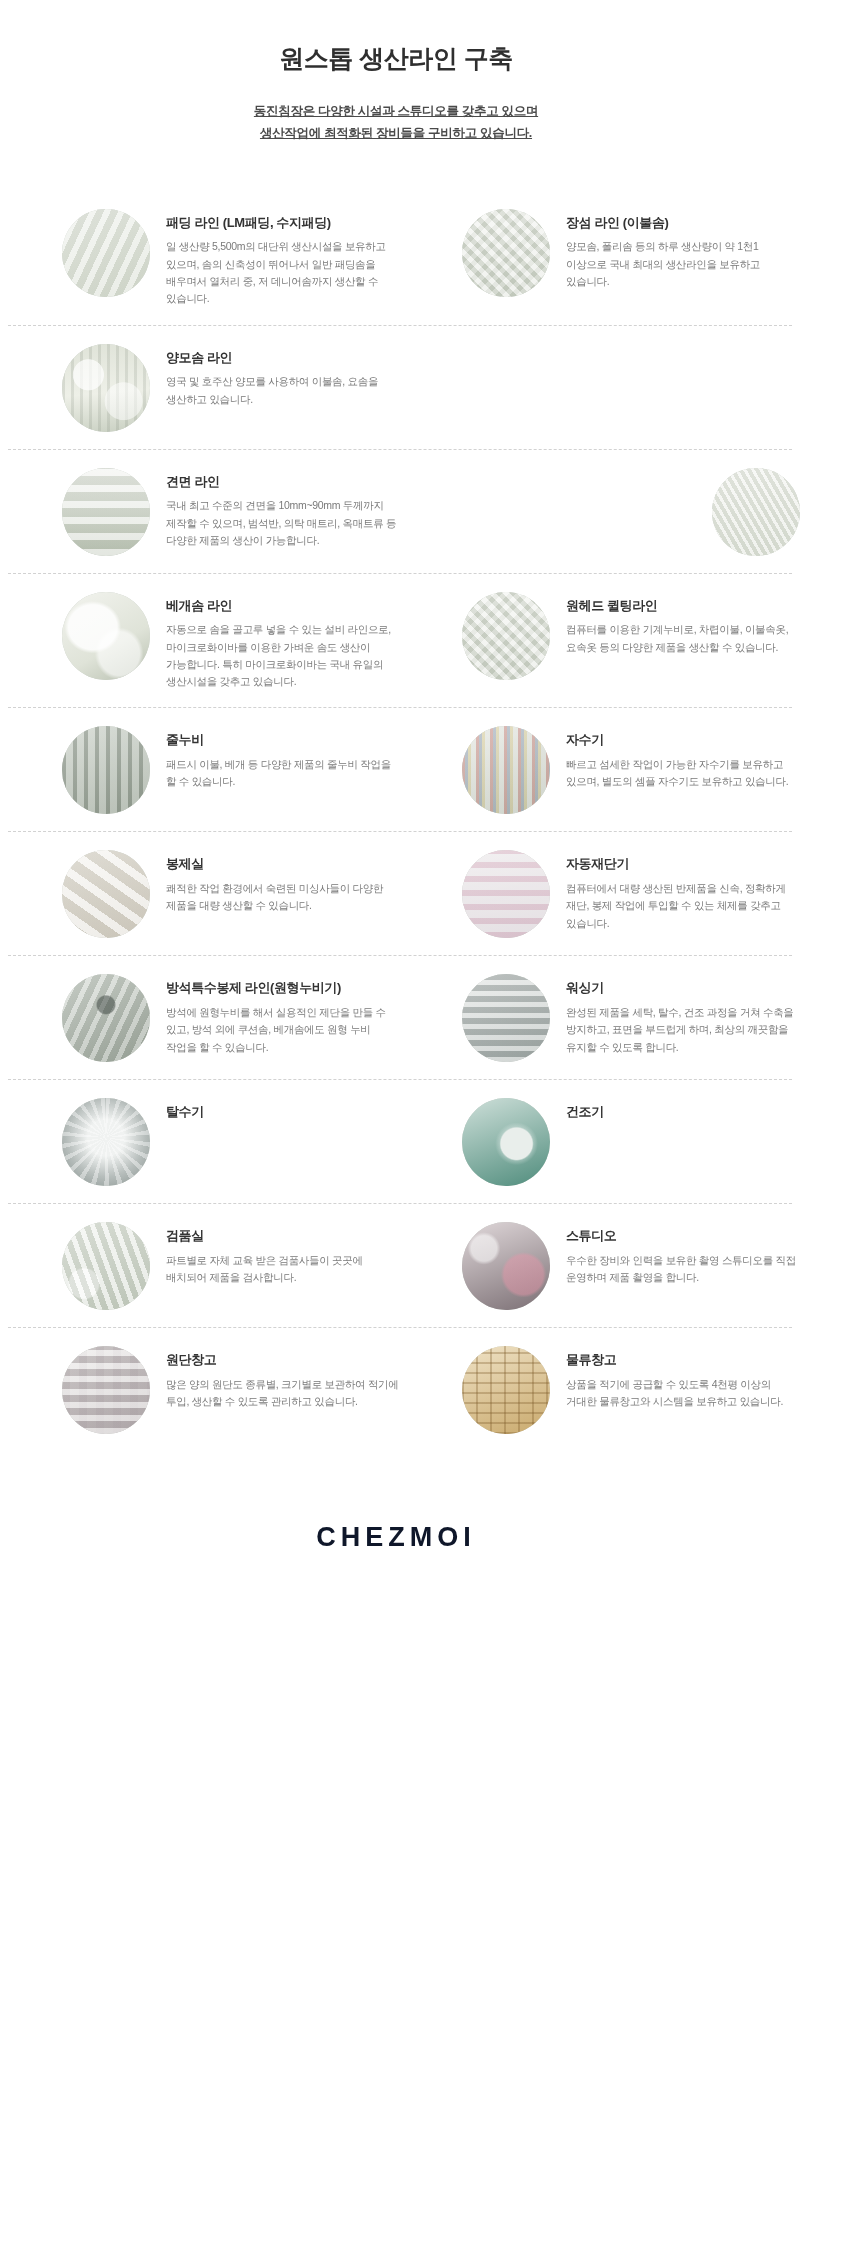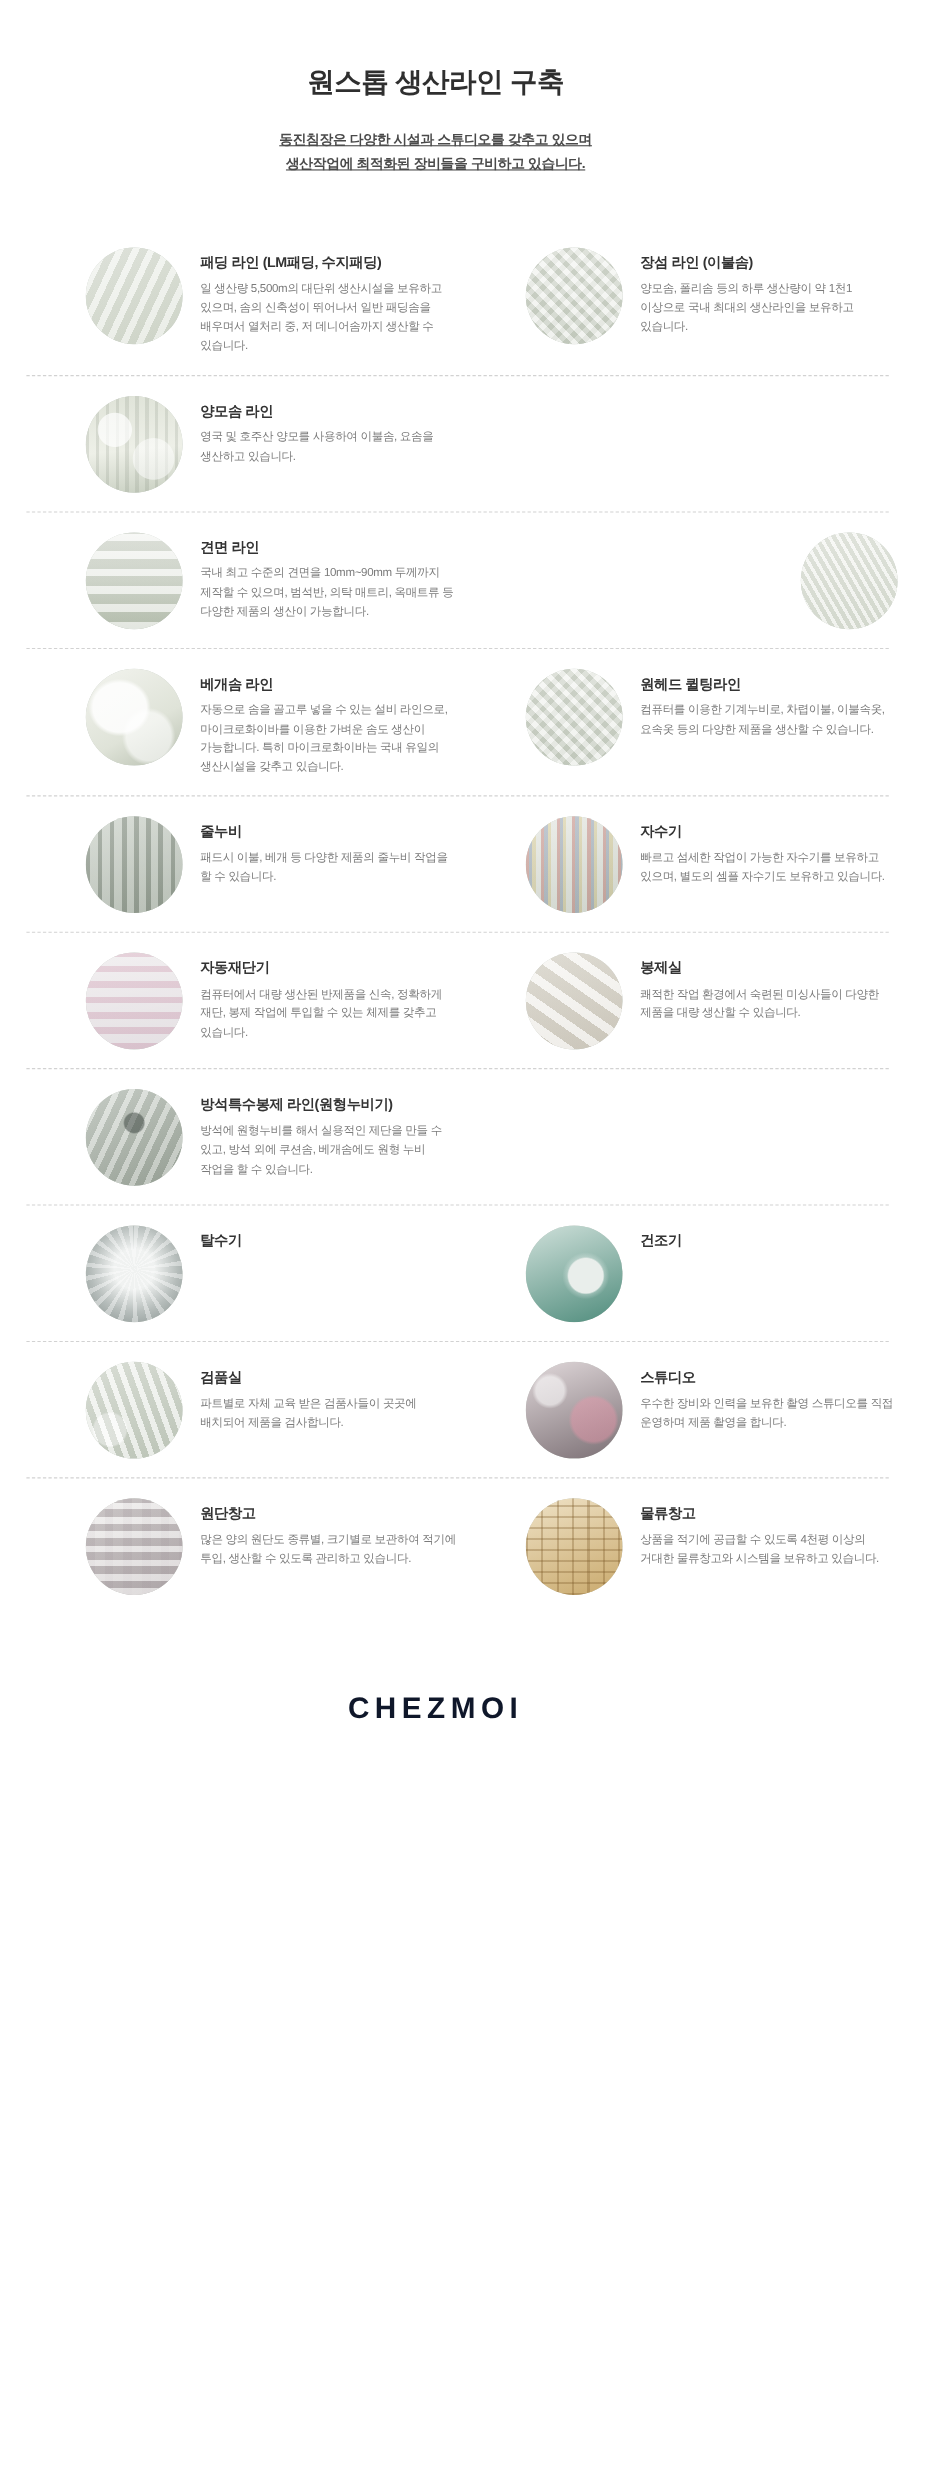"원스톱 생산라인 구축" .page { padding: 16px -> 0 }
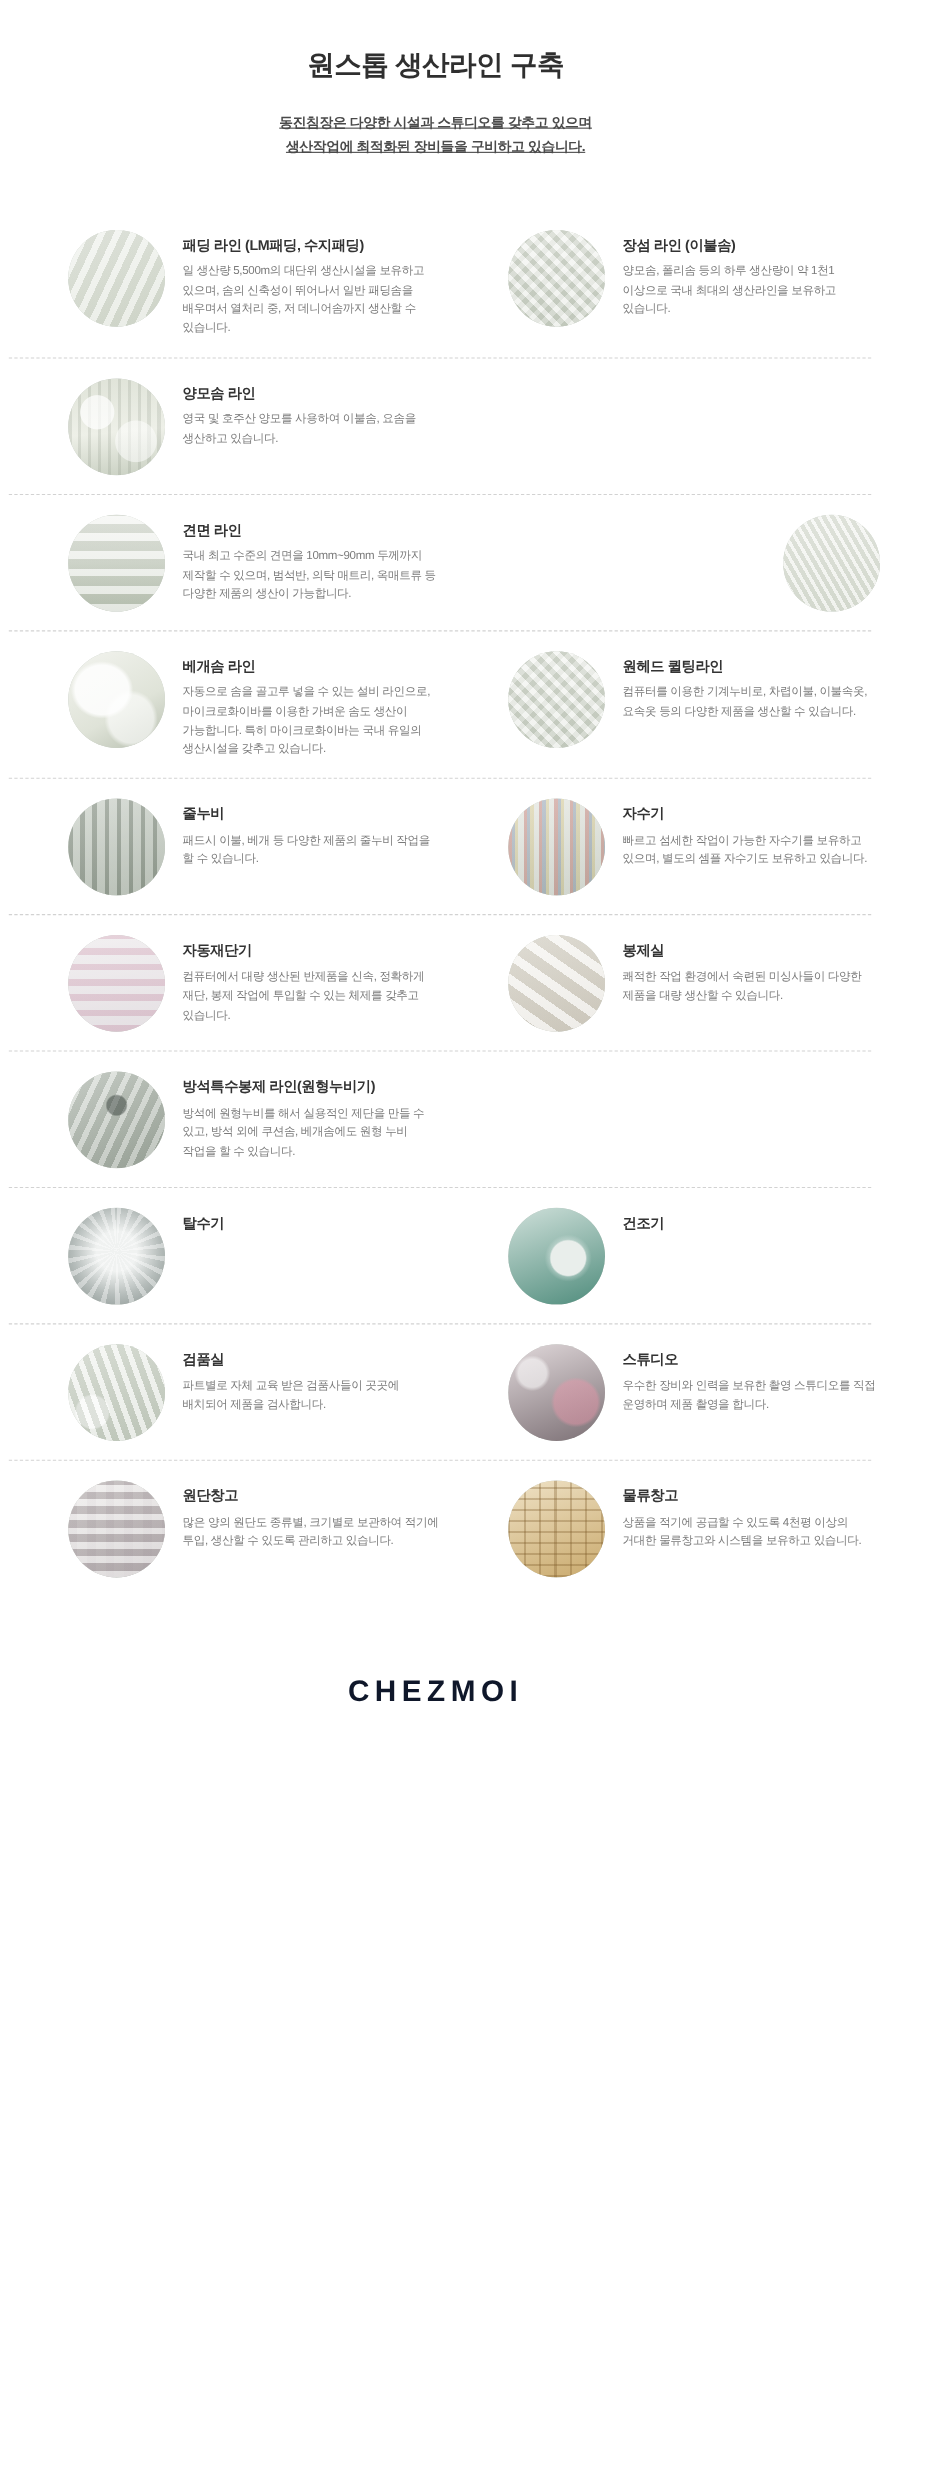"자동재단기" div.cell { order: before "봉제실" -> after "봉제실" }
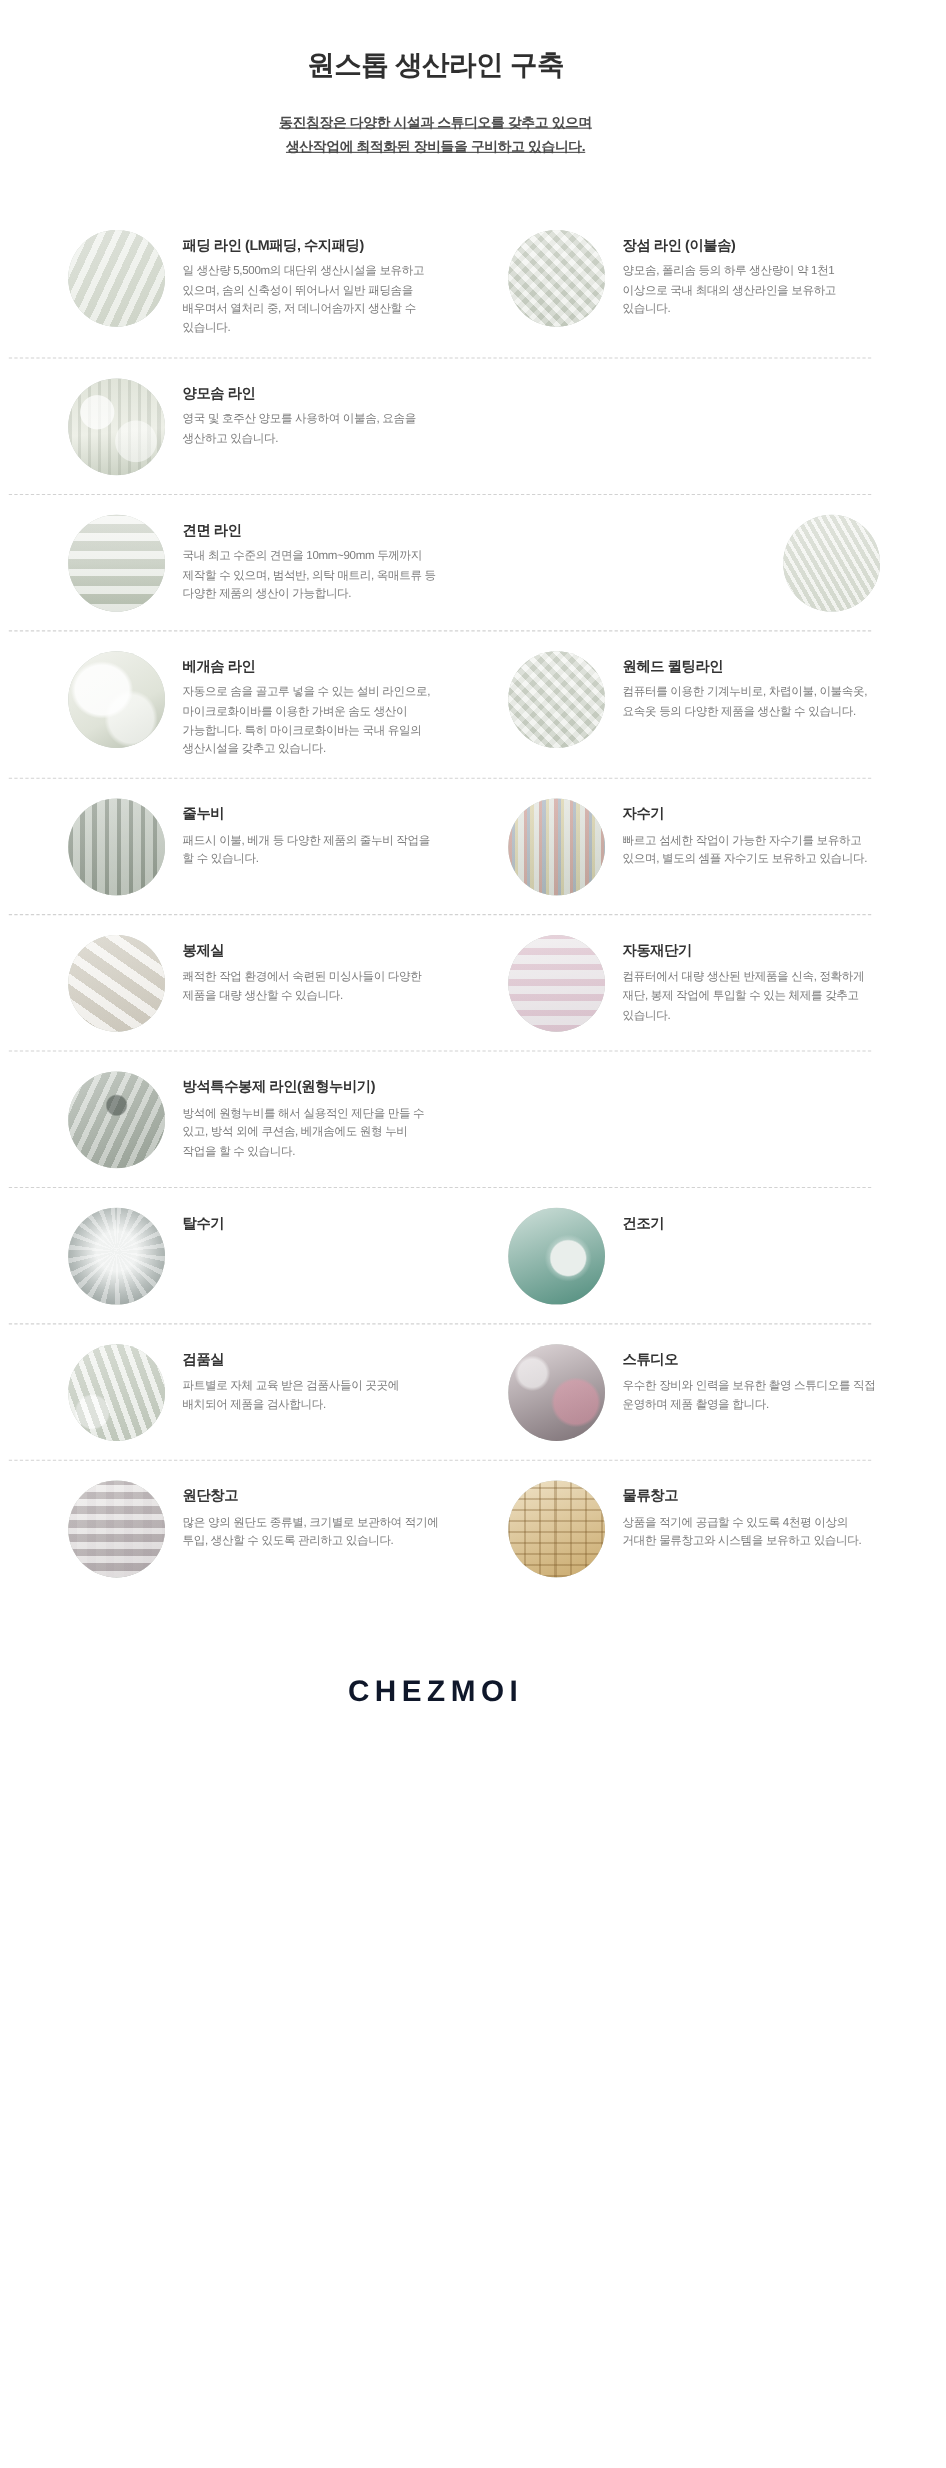"워싱기" div.cell { html: none -> <div> <div> <span></span> </div> <div> <p>워싱기</p> <p>완성된 제품을 세탁, 탈수, 건조 과정을 거쳐 수축을 방지하고, 표면을 부드럽게 하며, 최상의 깨끗함을 유지할 수 있도록 합니다.</p> </div> </div> }
